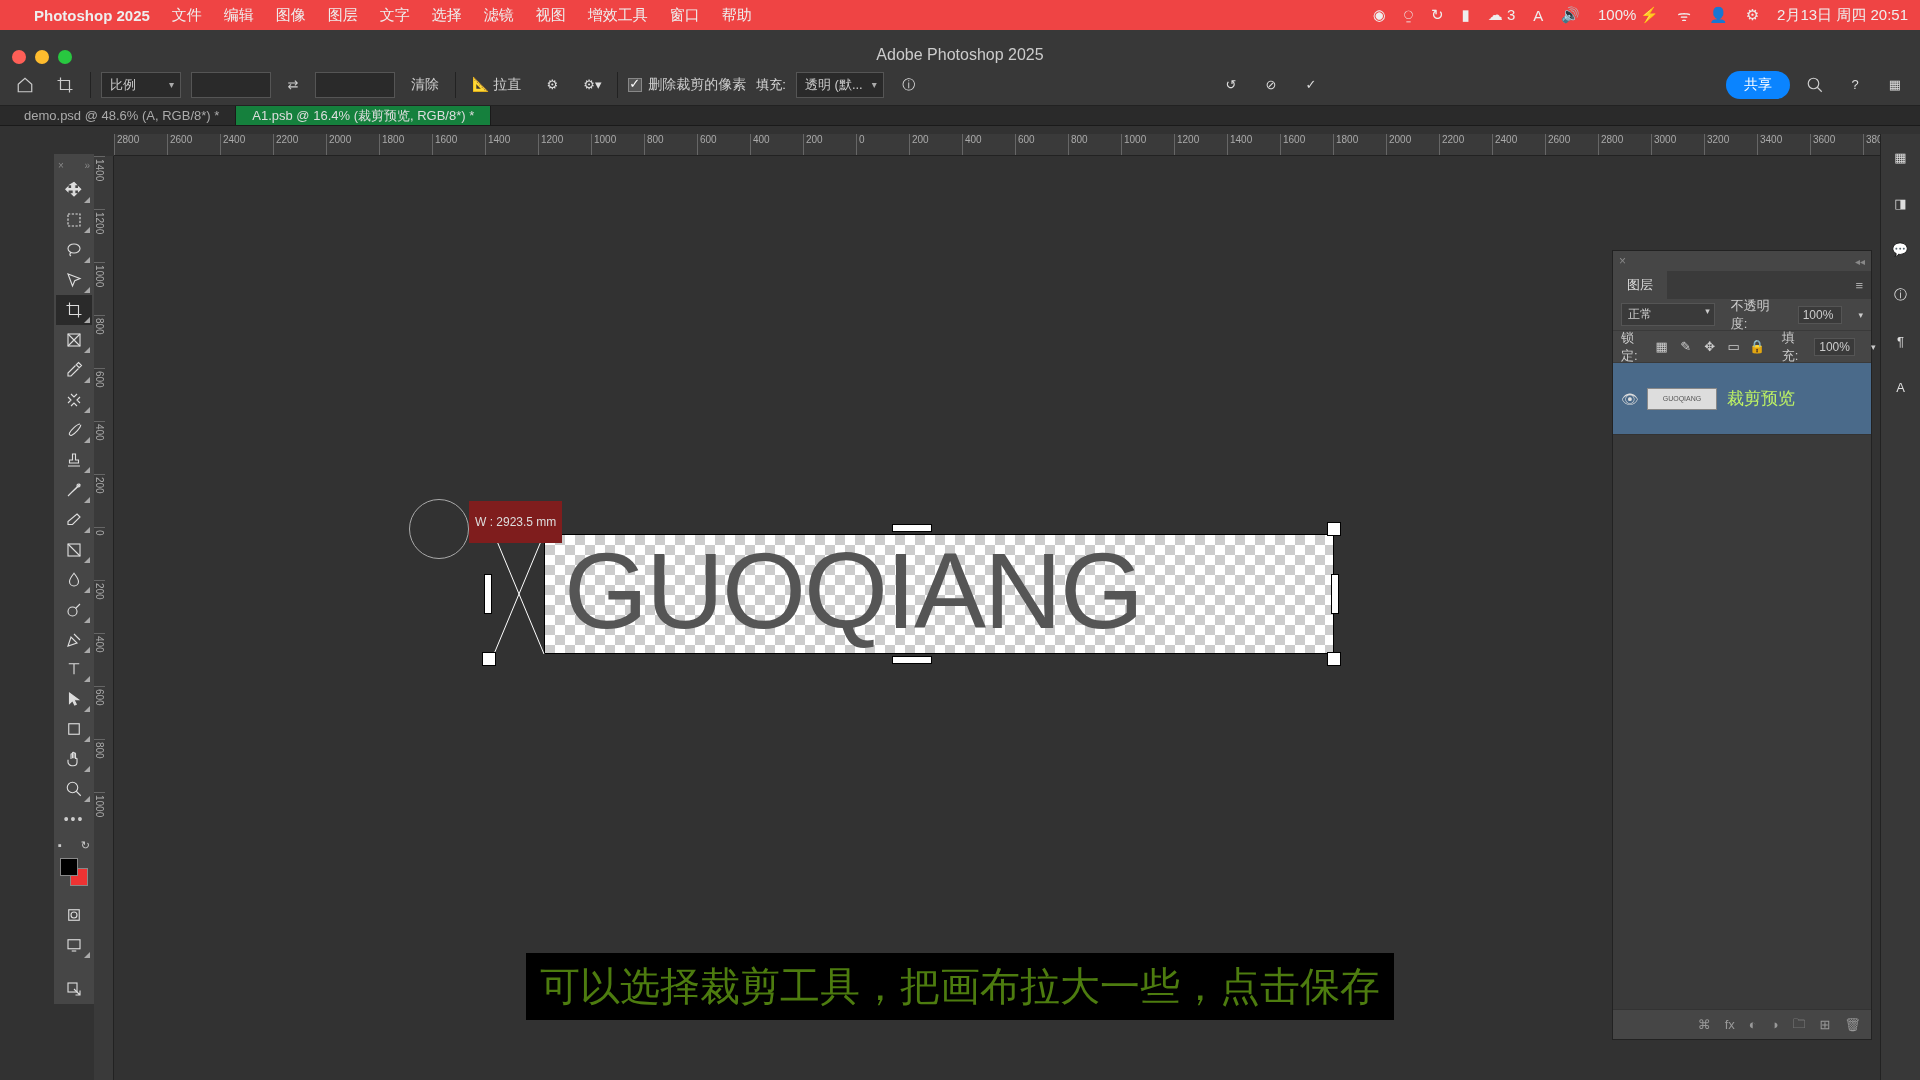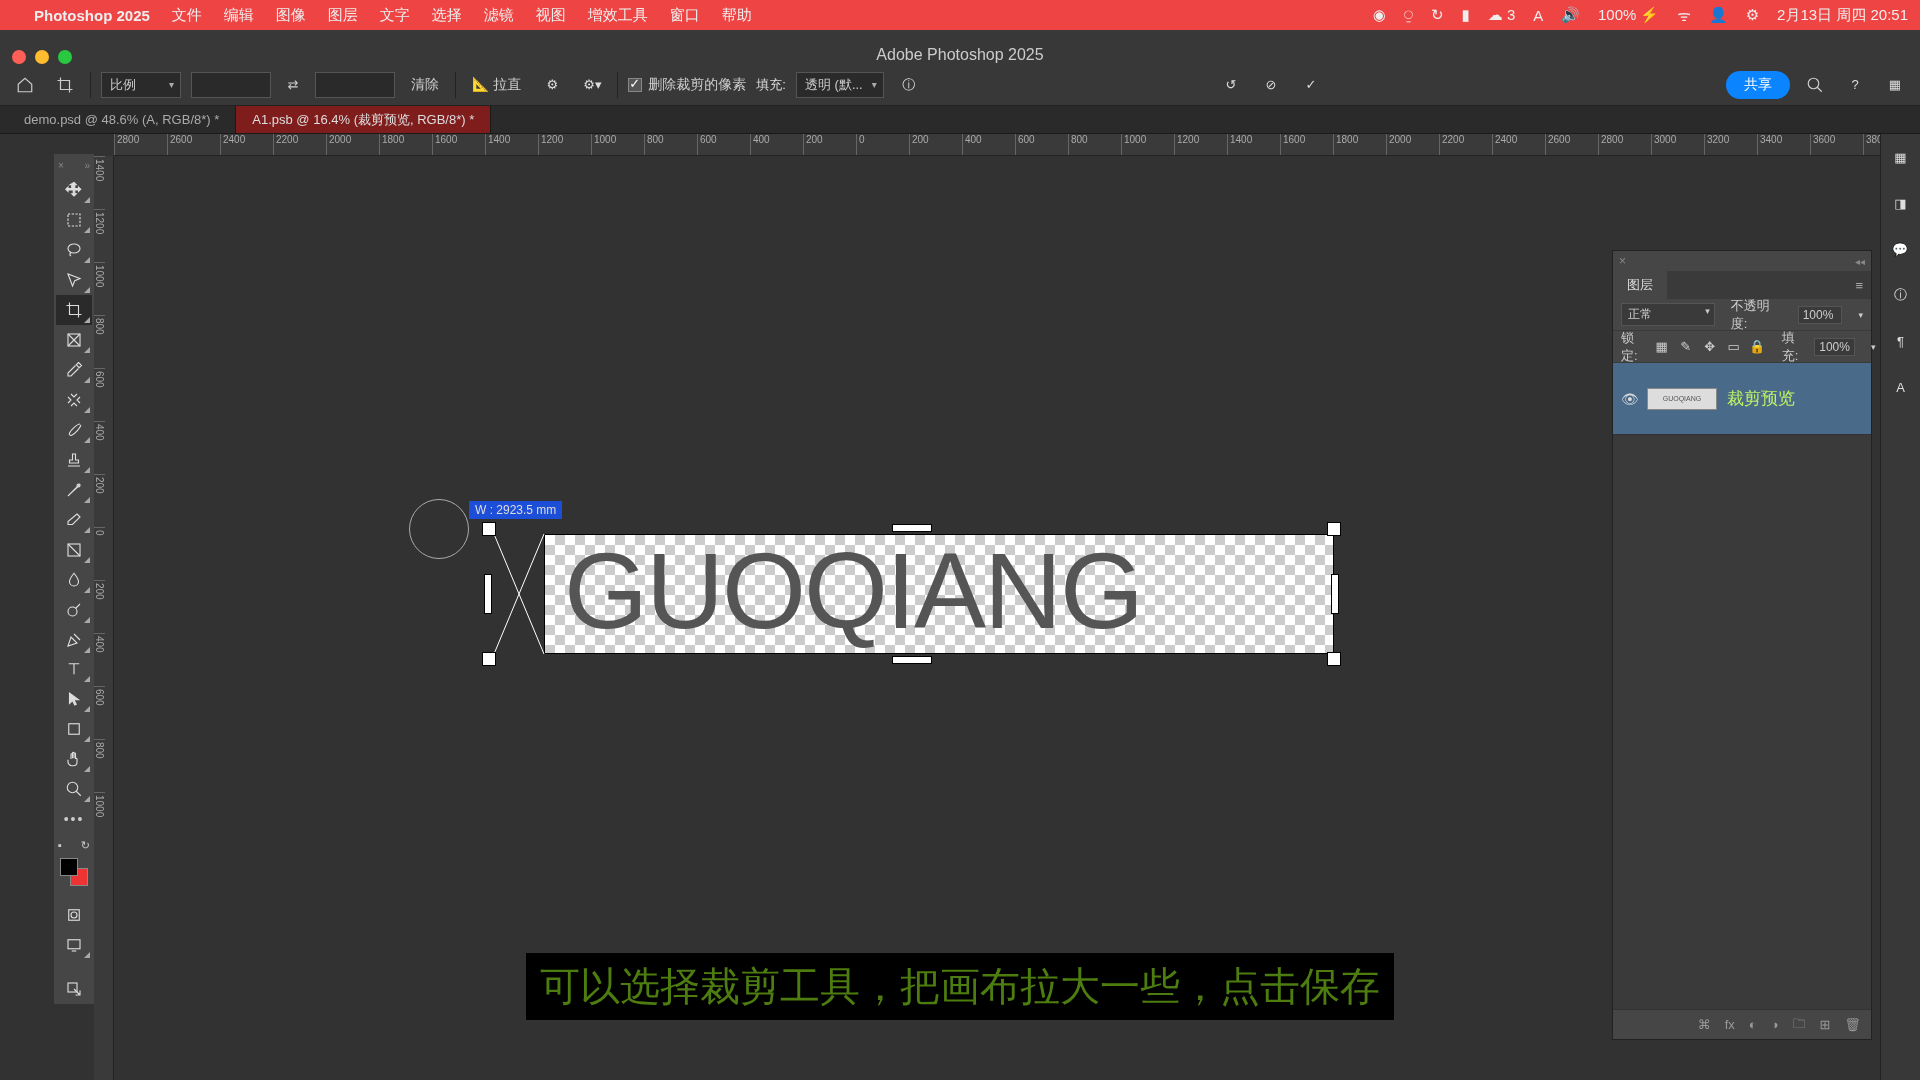"demo.psd @ 48.6% (A, RGB/8*)" .doc-tabs { height: 28px -> 20px }
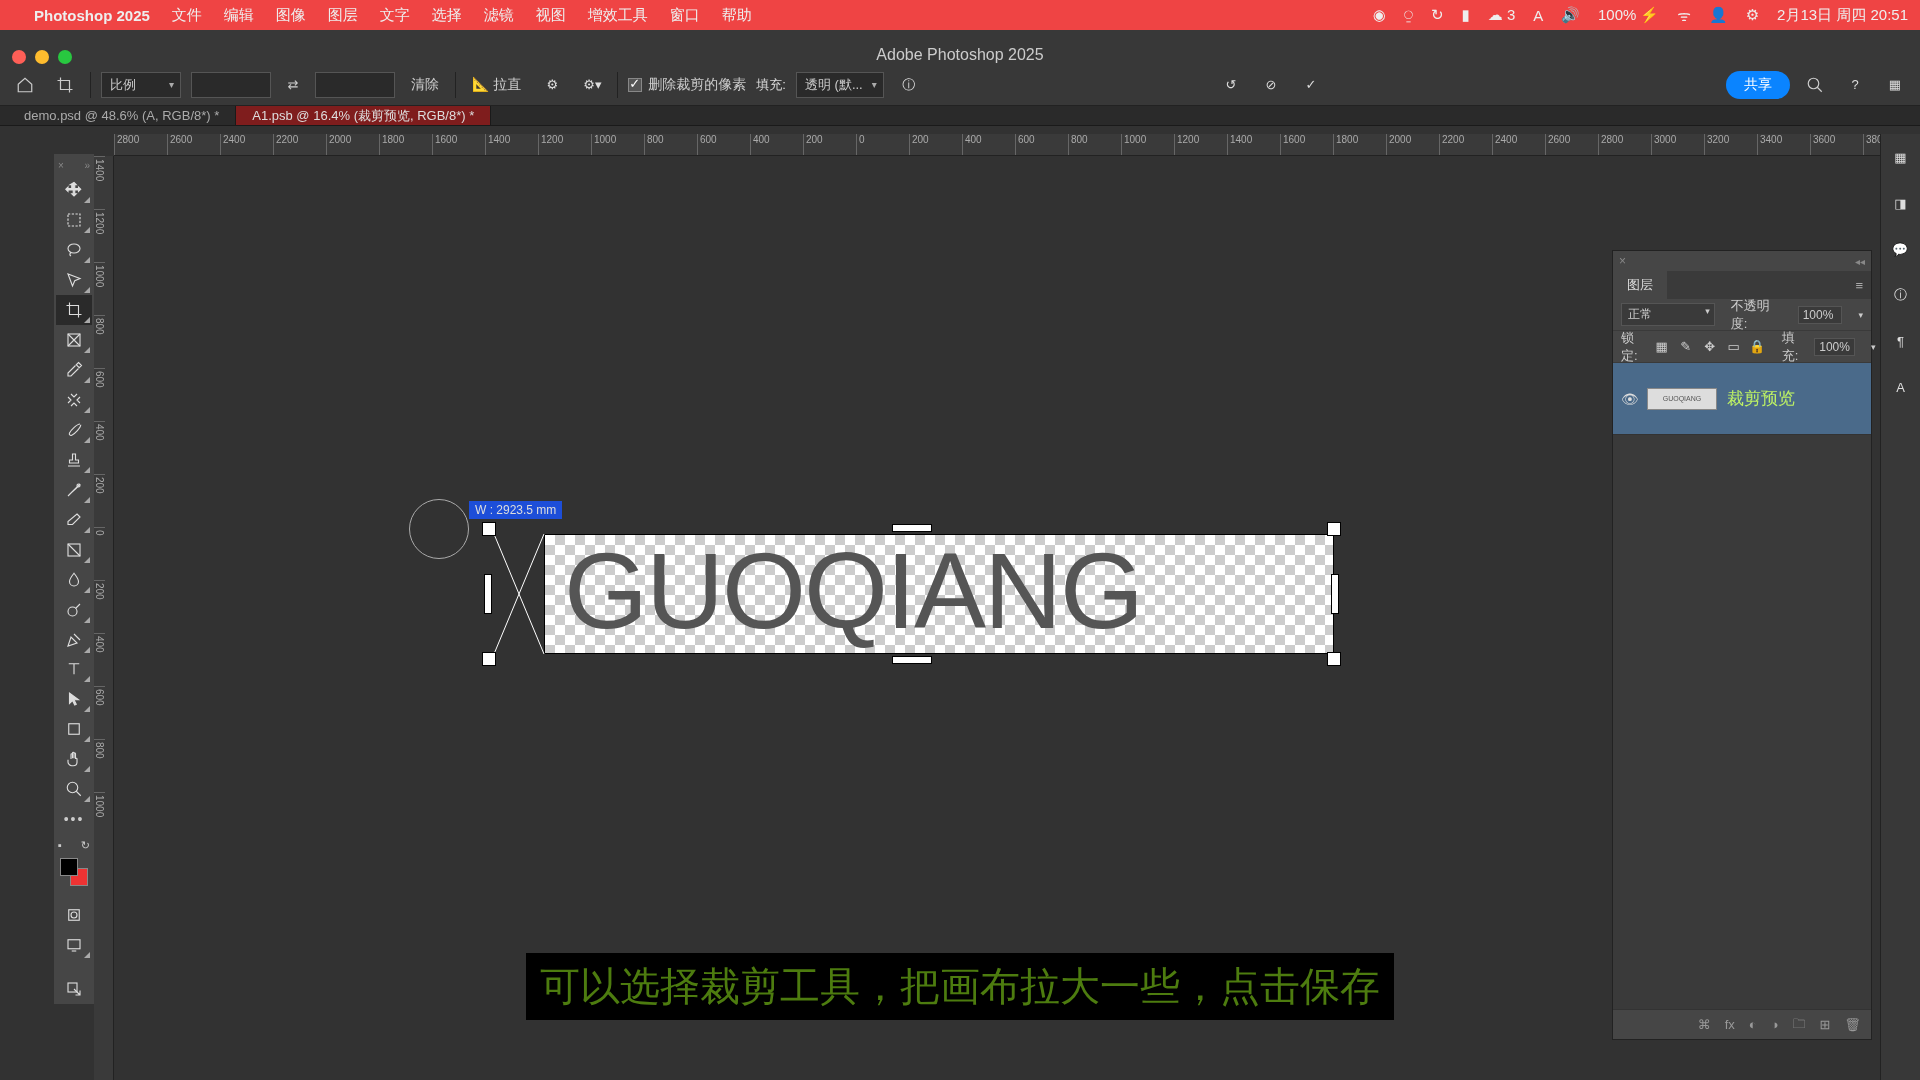"A1.psb @ 16.4% (裁剪预览, RGB/8*)" .doc-tab.active { background: #7f1d1d -> #15803d }
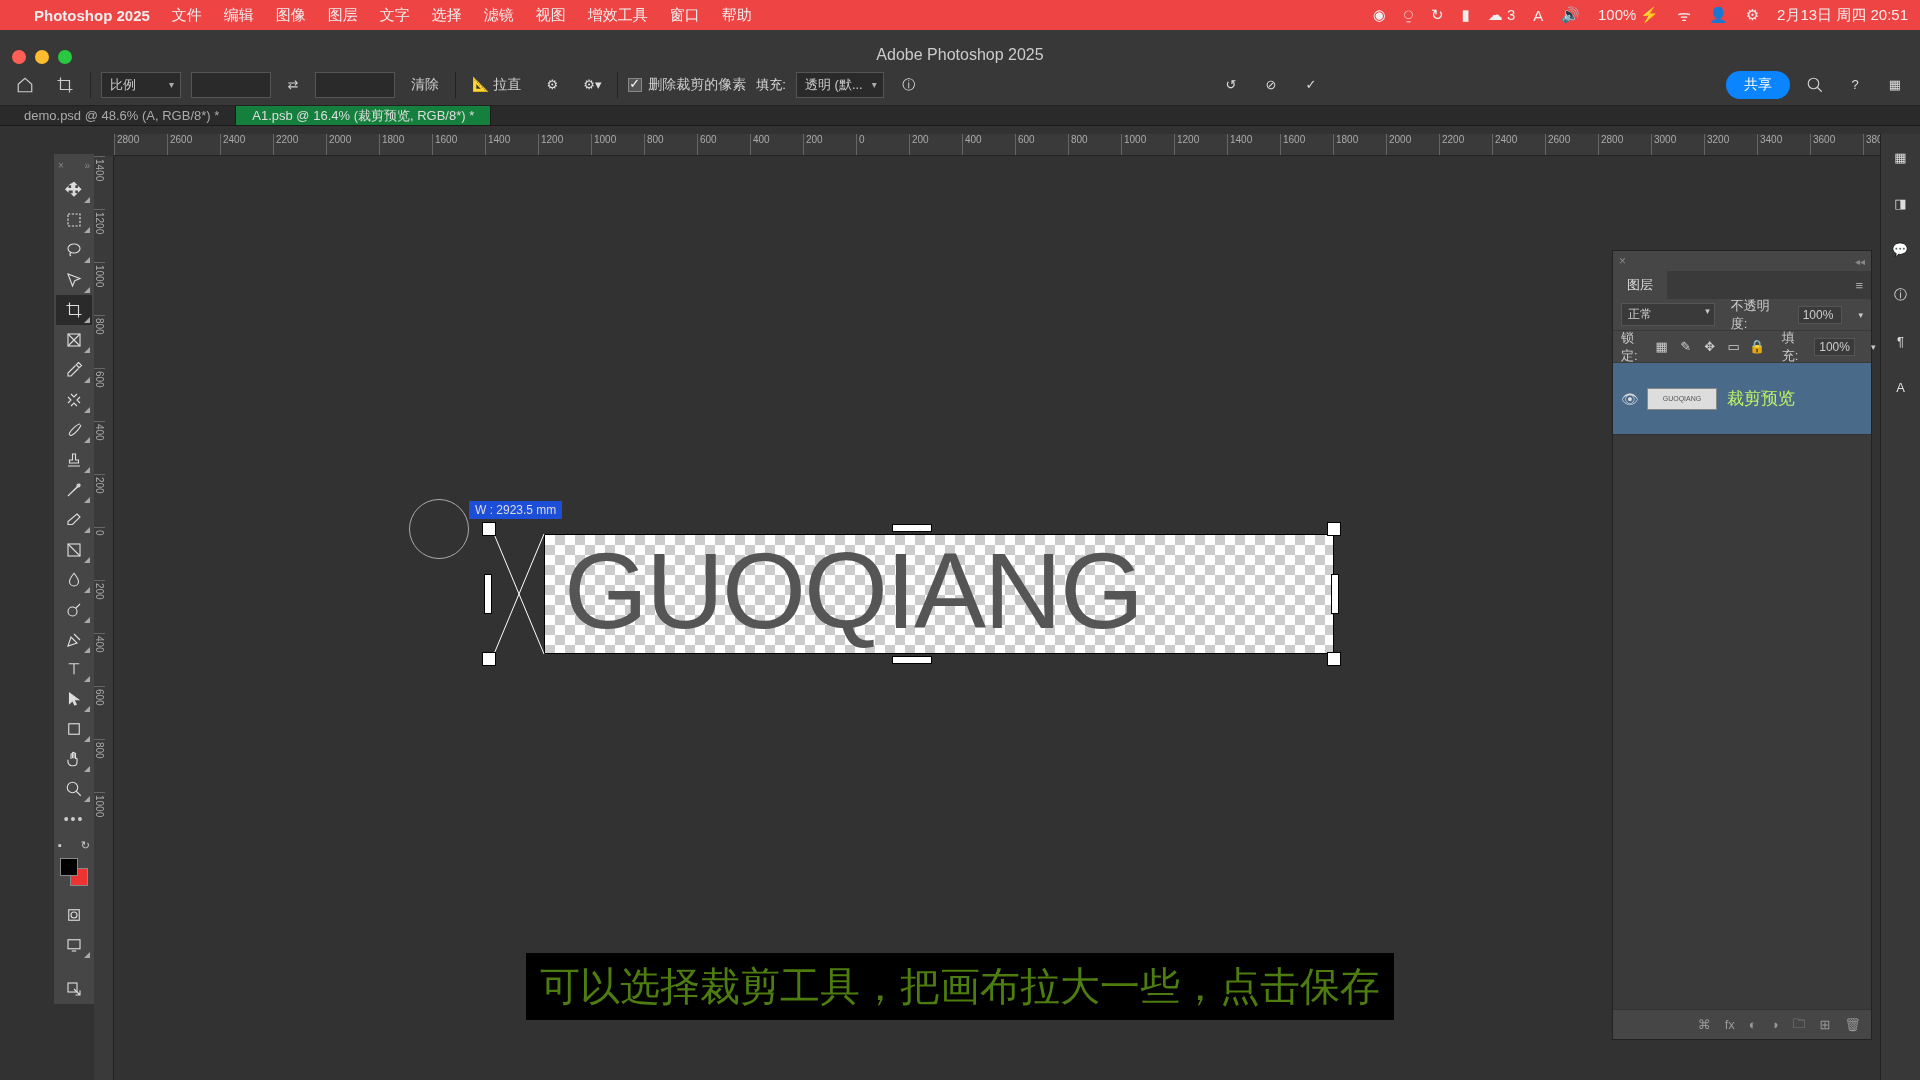"W : 2923.5 mm" .size-tip { background: #1d4ed8 -> #7f1d1d; padding: 2px 6px -> 14px 6px }
